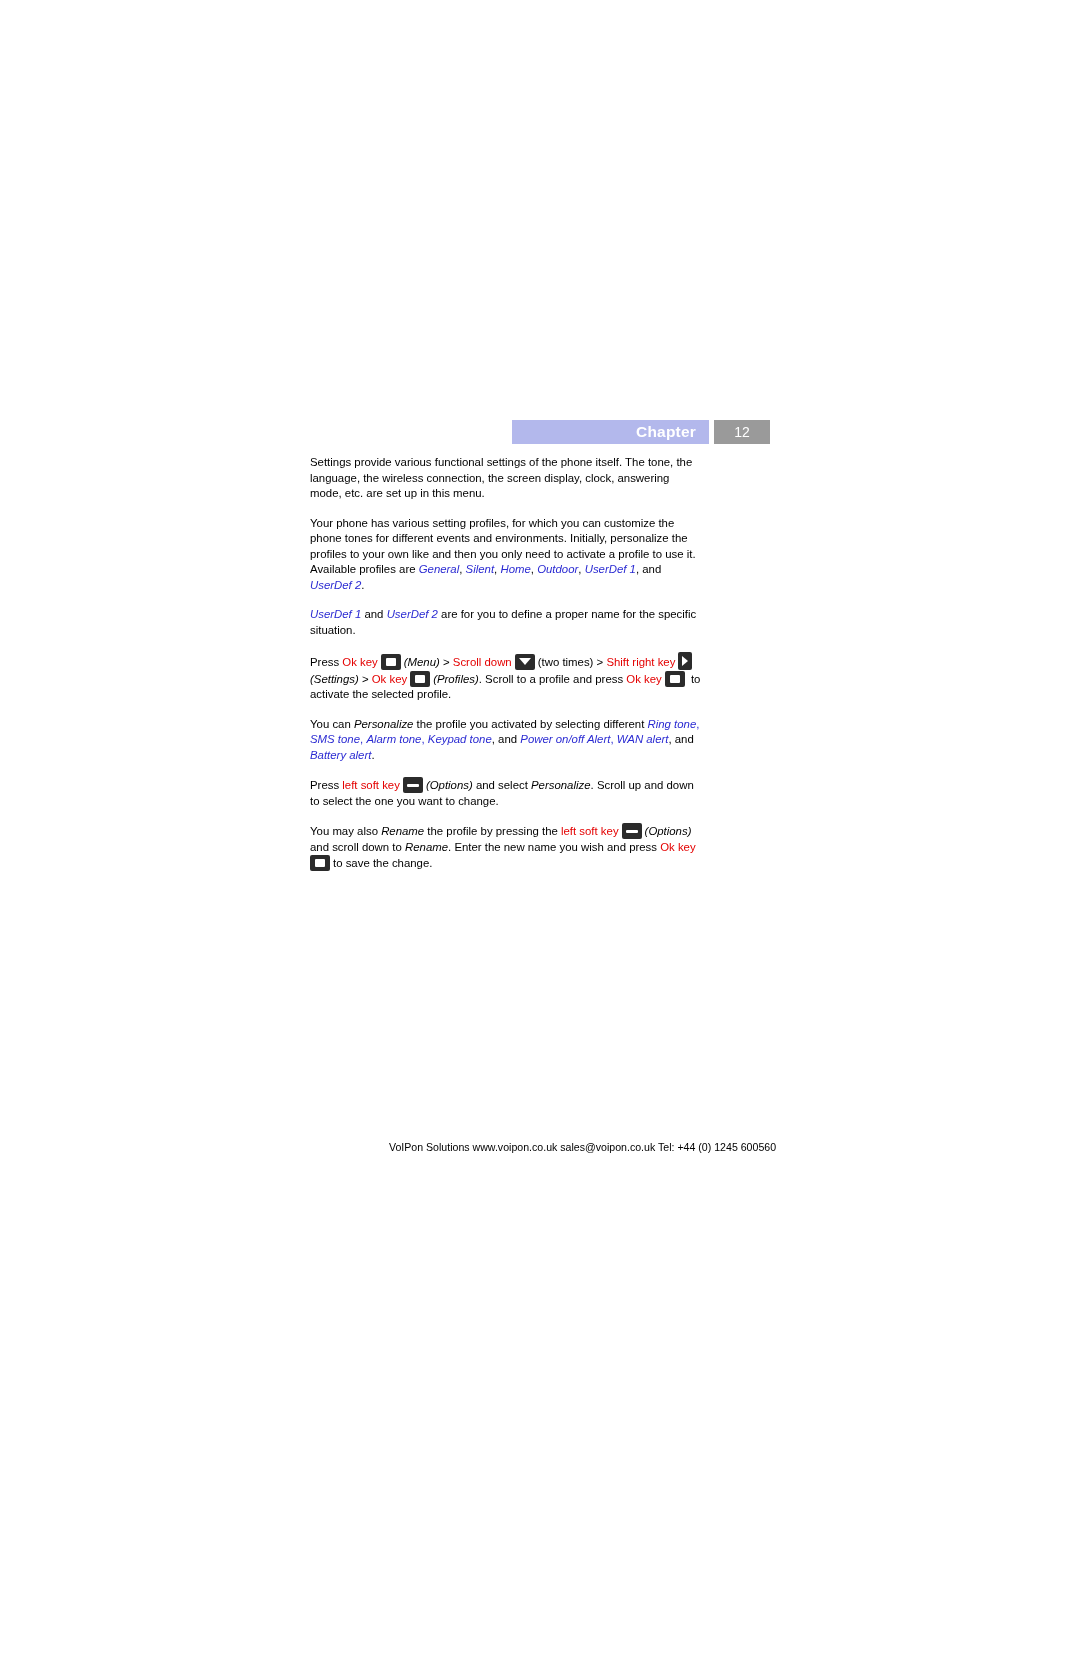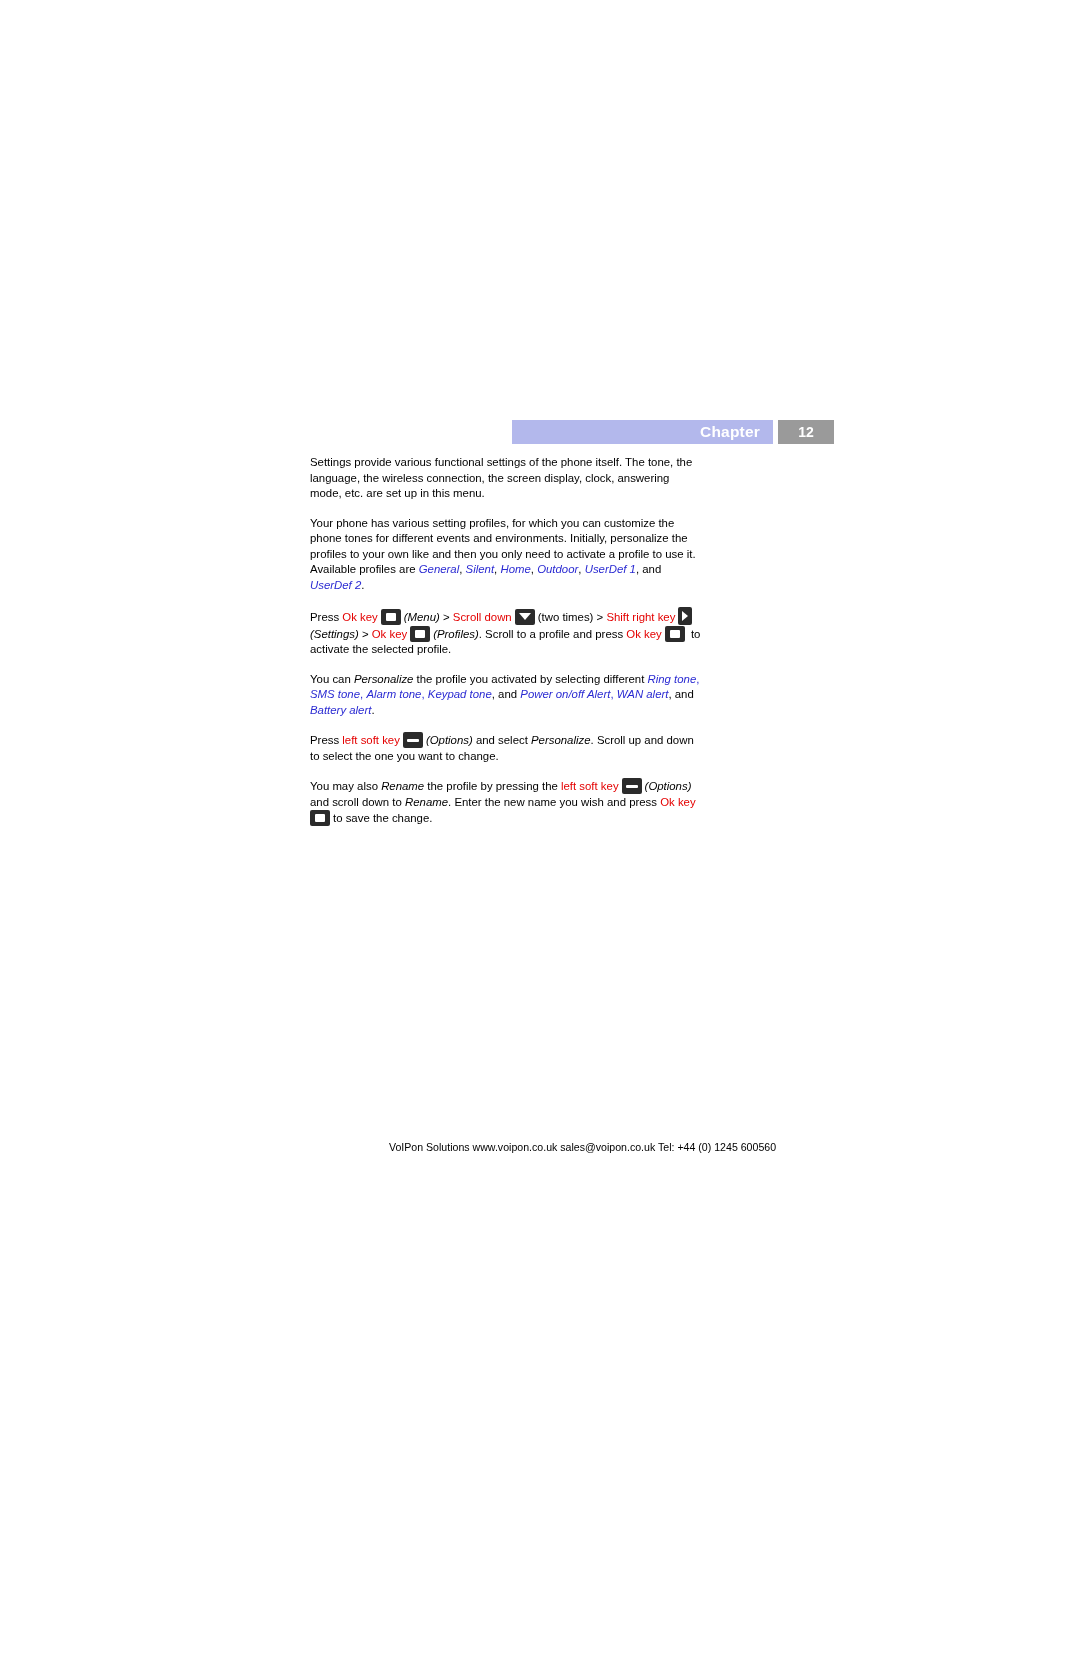"Chapter" .chapter-bar { width: 322px -> 258px }
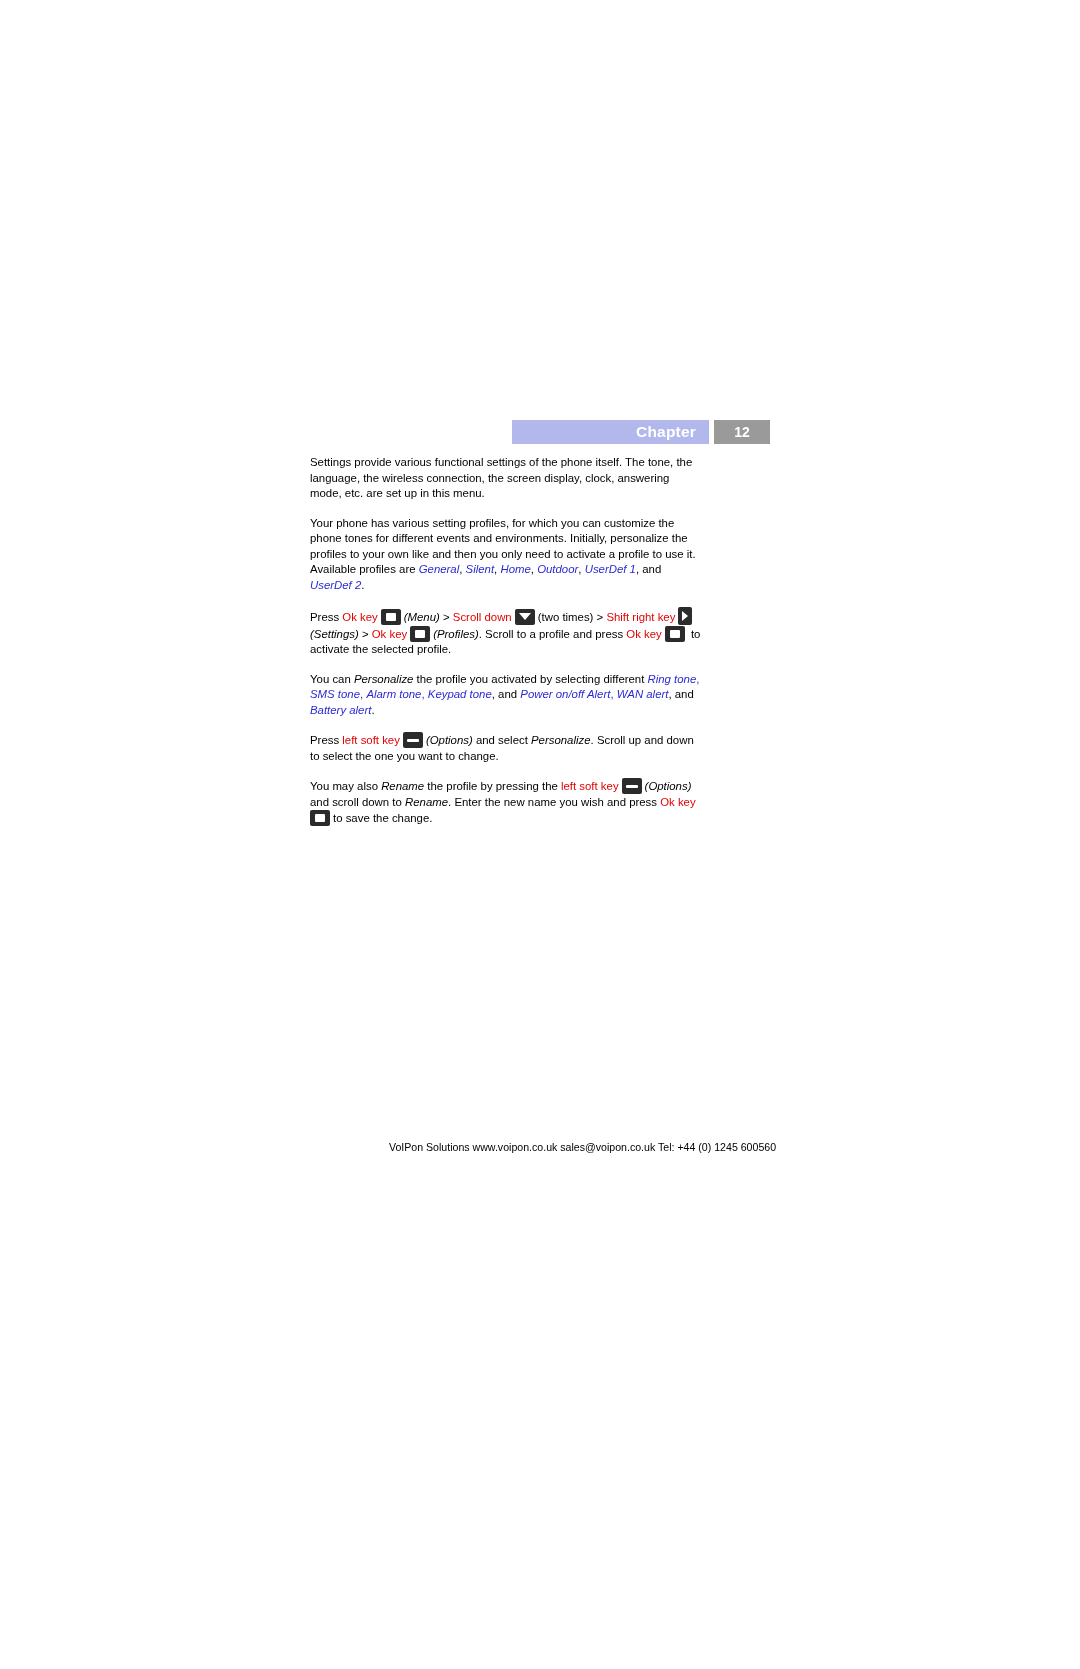"12" .chapter-bar .right span { font-weight: bold -> normal }
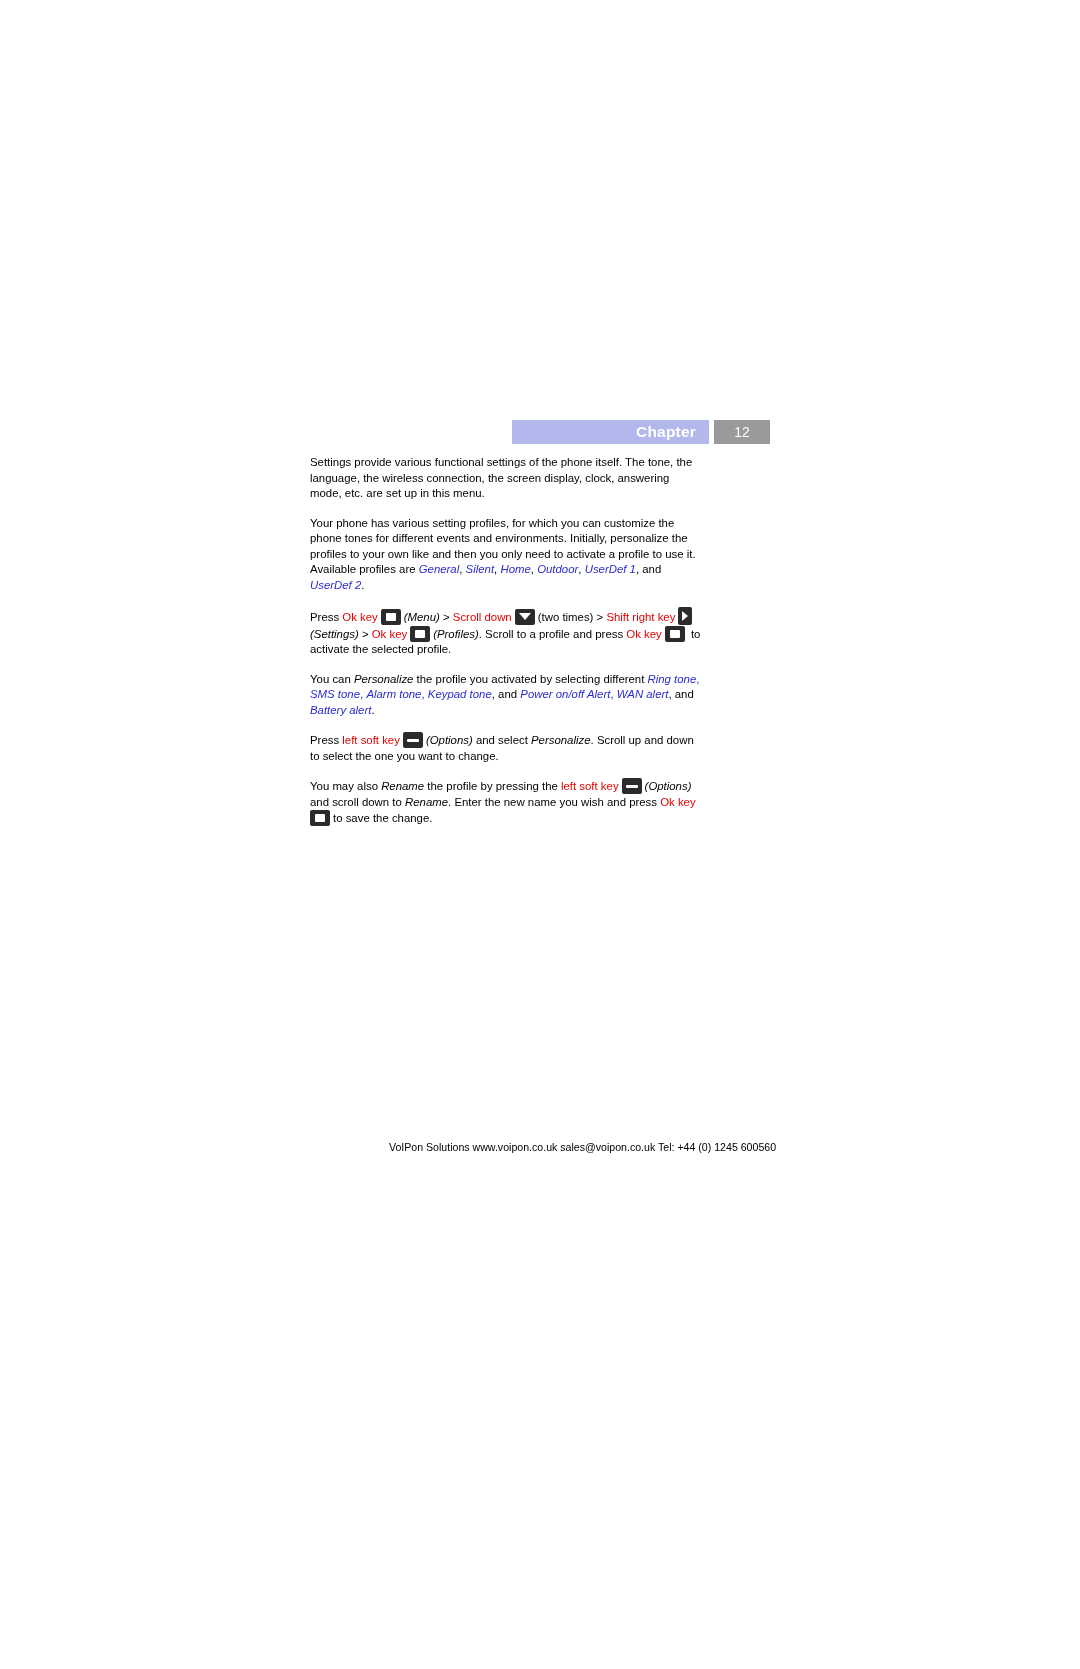"UserDef 1 and UserDef 2" p { html: none -> <p> <i>UserDef 1</i><span> and </span><i>UserDef 2</i><span> are for you to define a proper name for the specific situation.</span> </p> }
